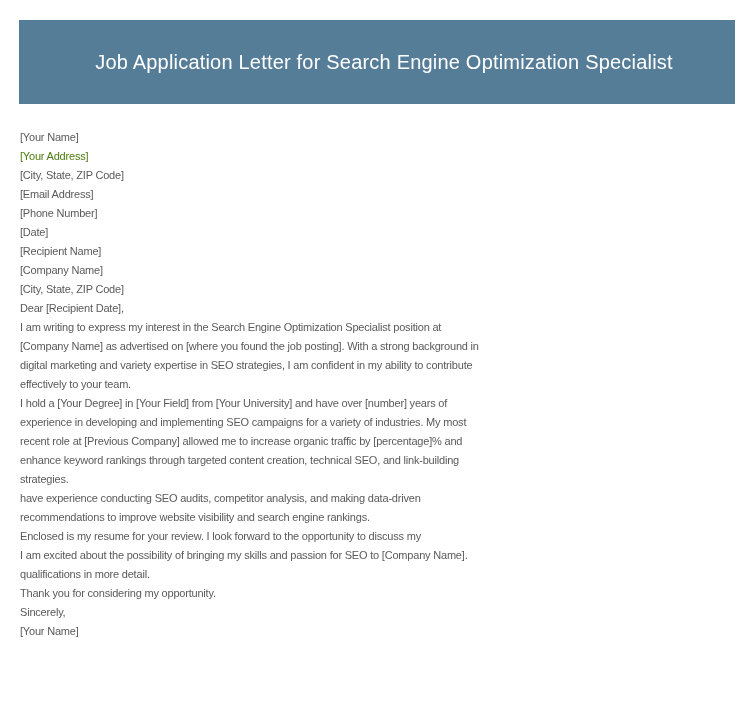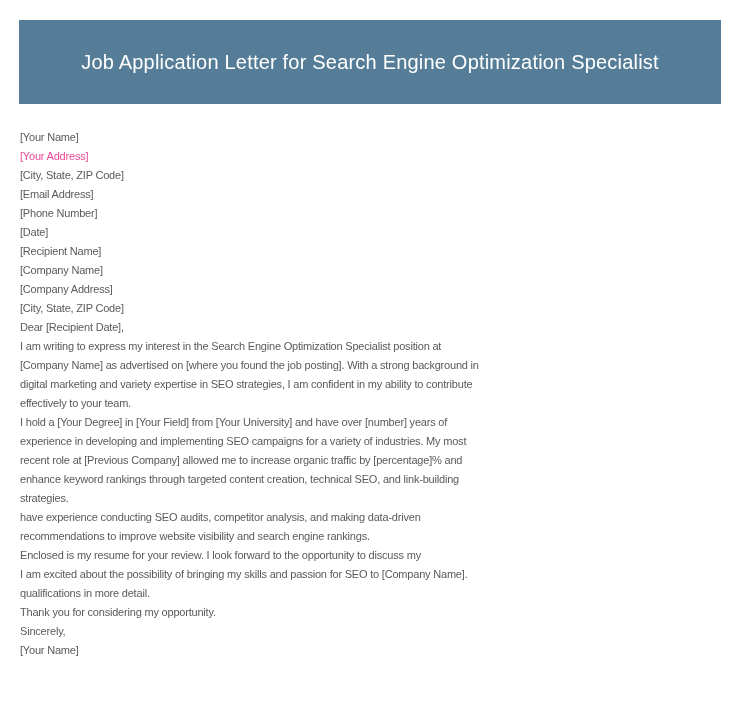"Job Application Letter for Search" .banner { padding-left: none -> 14px }
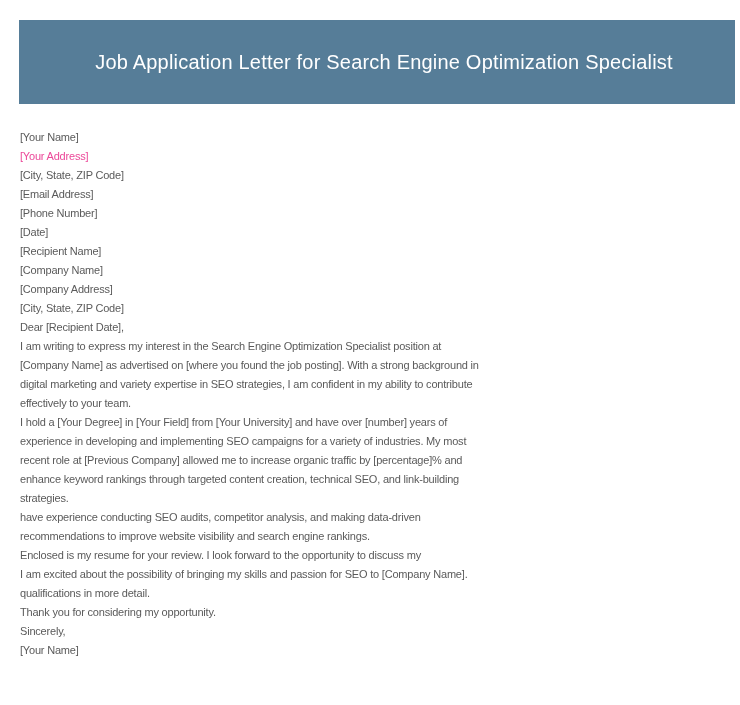"[Your Address]" div.line { color: #ec4899 -> #4d7c0f }
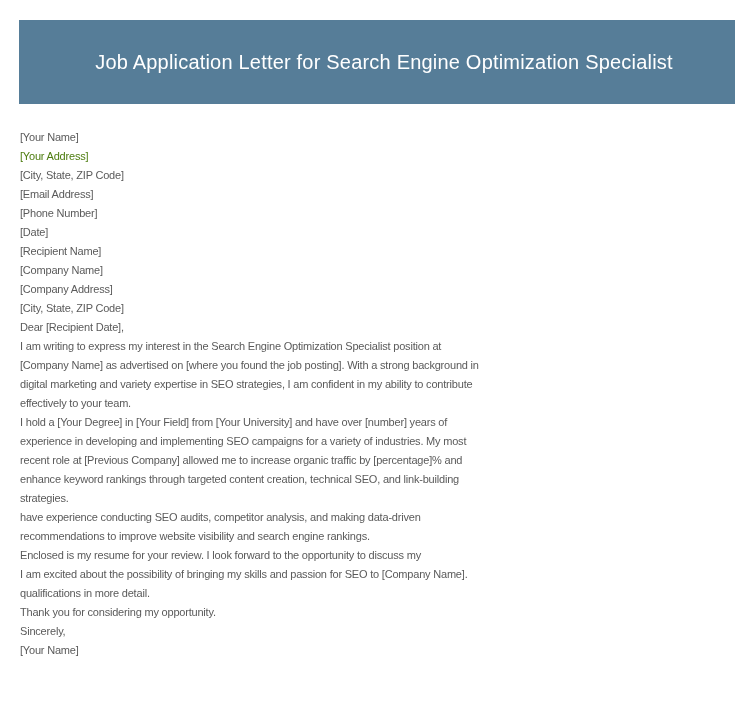"[Company Address]" div.line { html: <div>[Company Address]</div> -> none }
